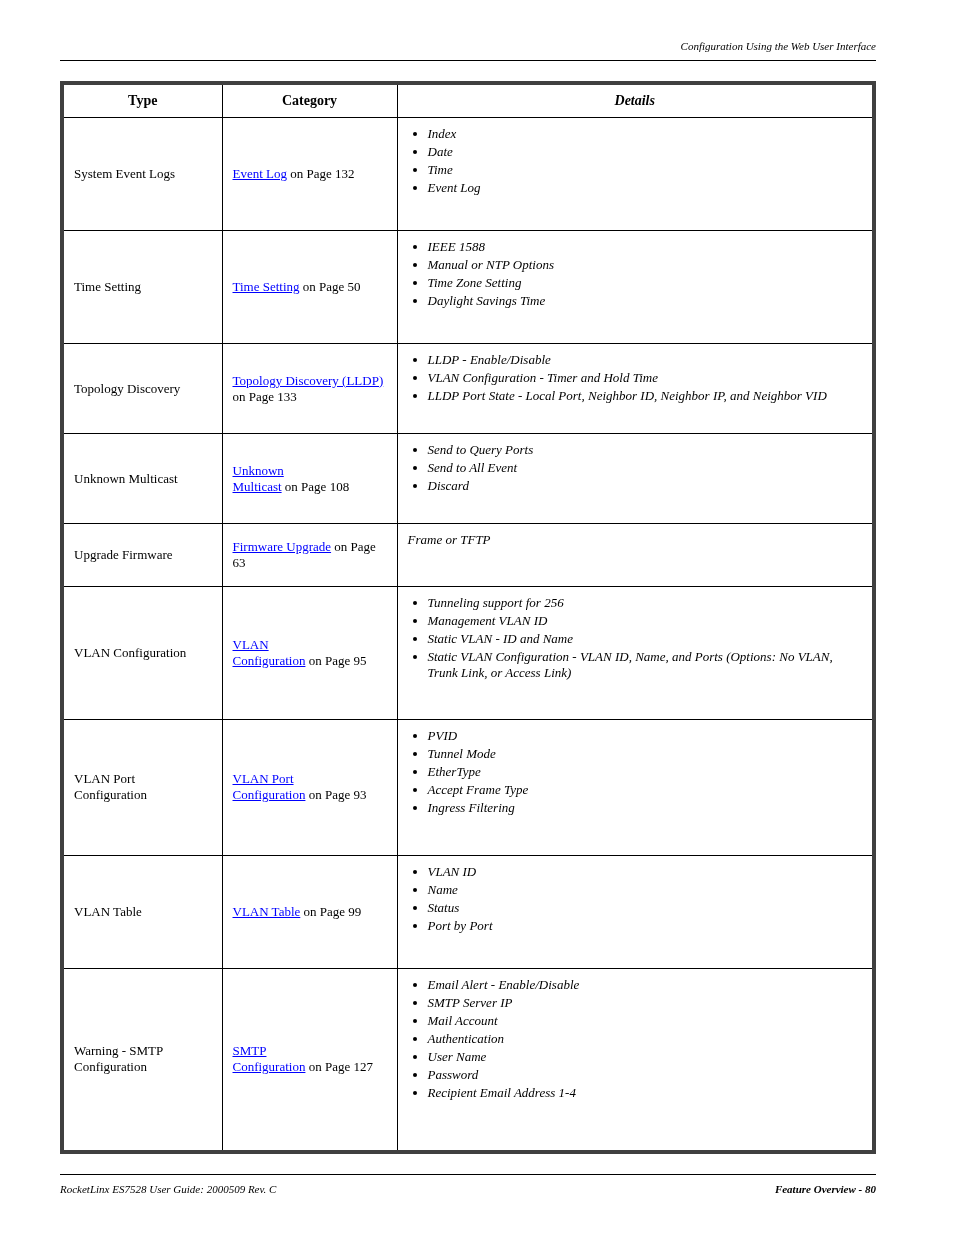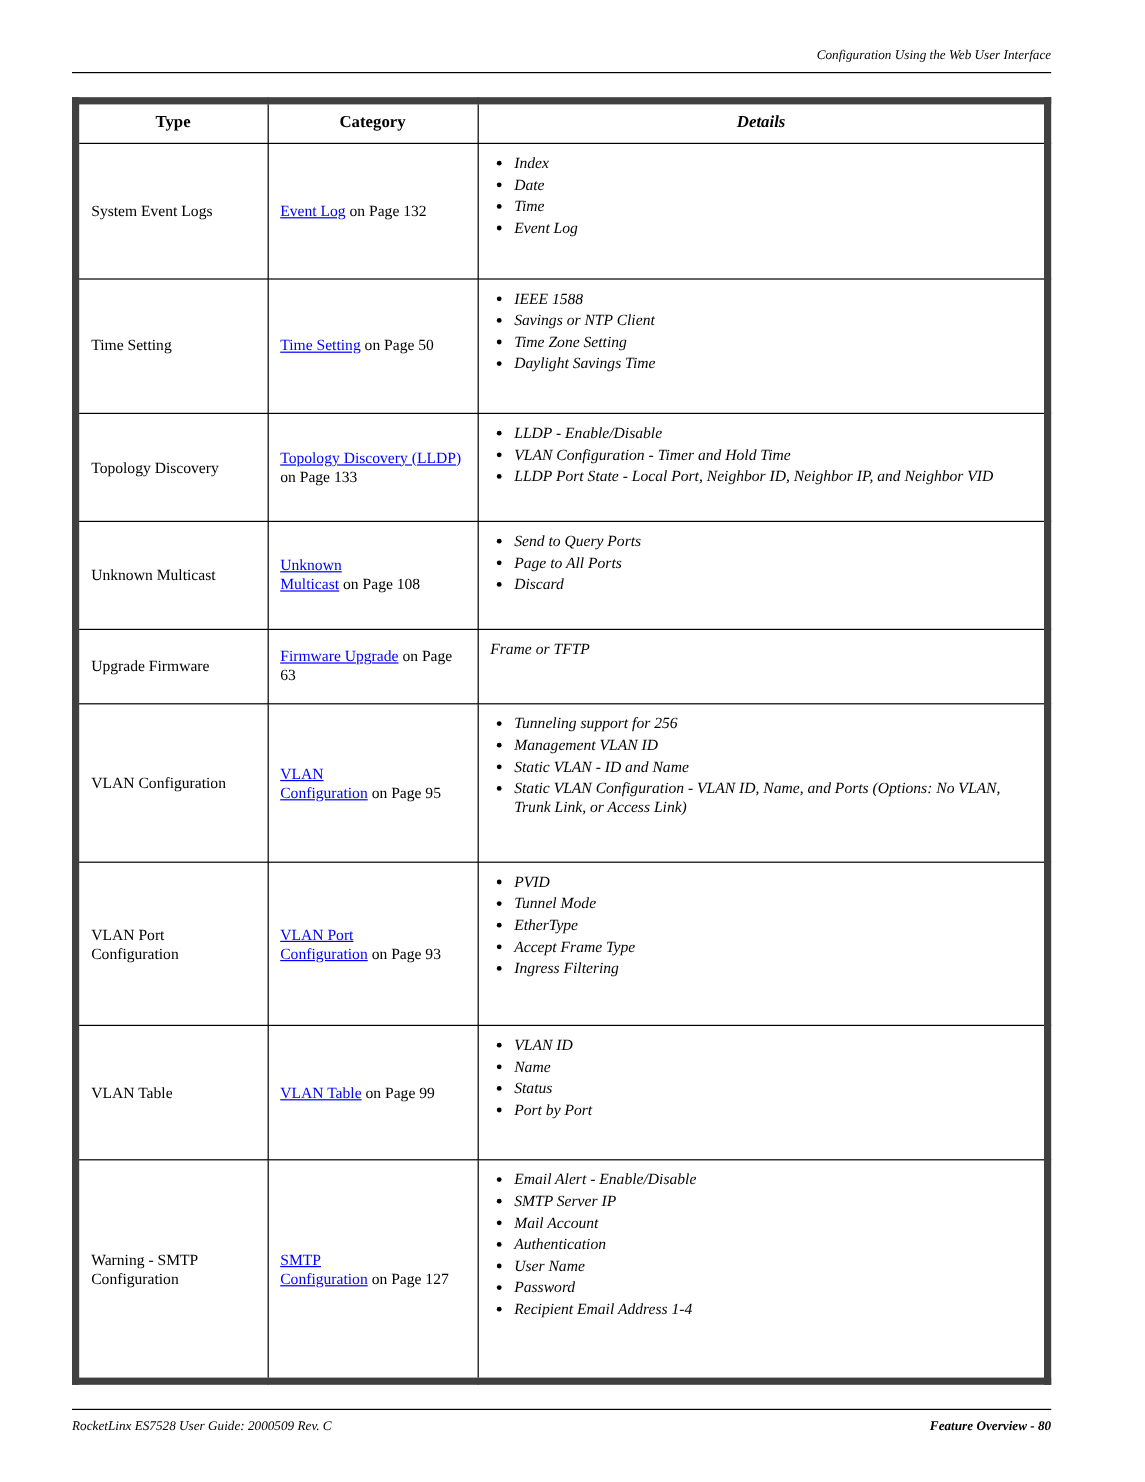"Type" .main-table { border: 6px solid #404040 -> 4px solid #404040 }
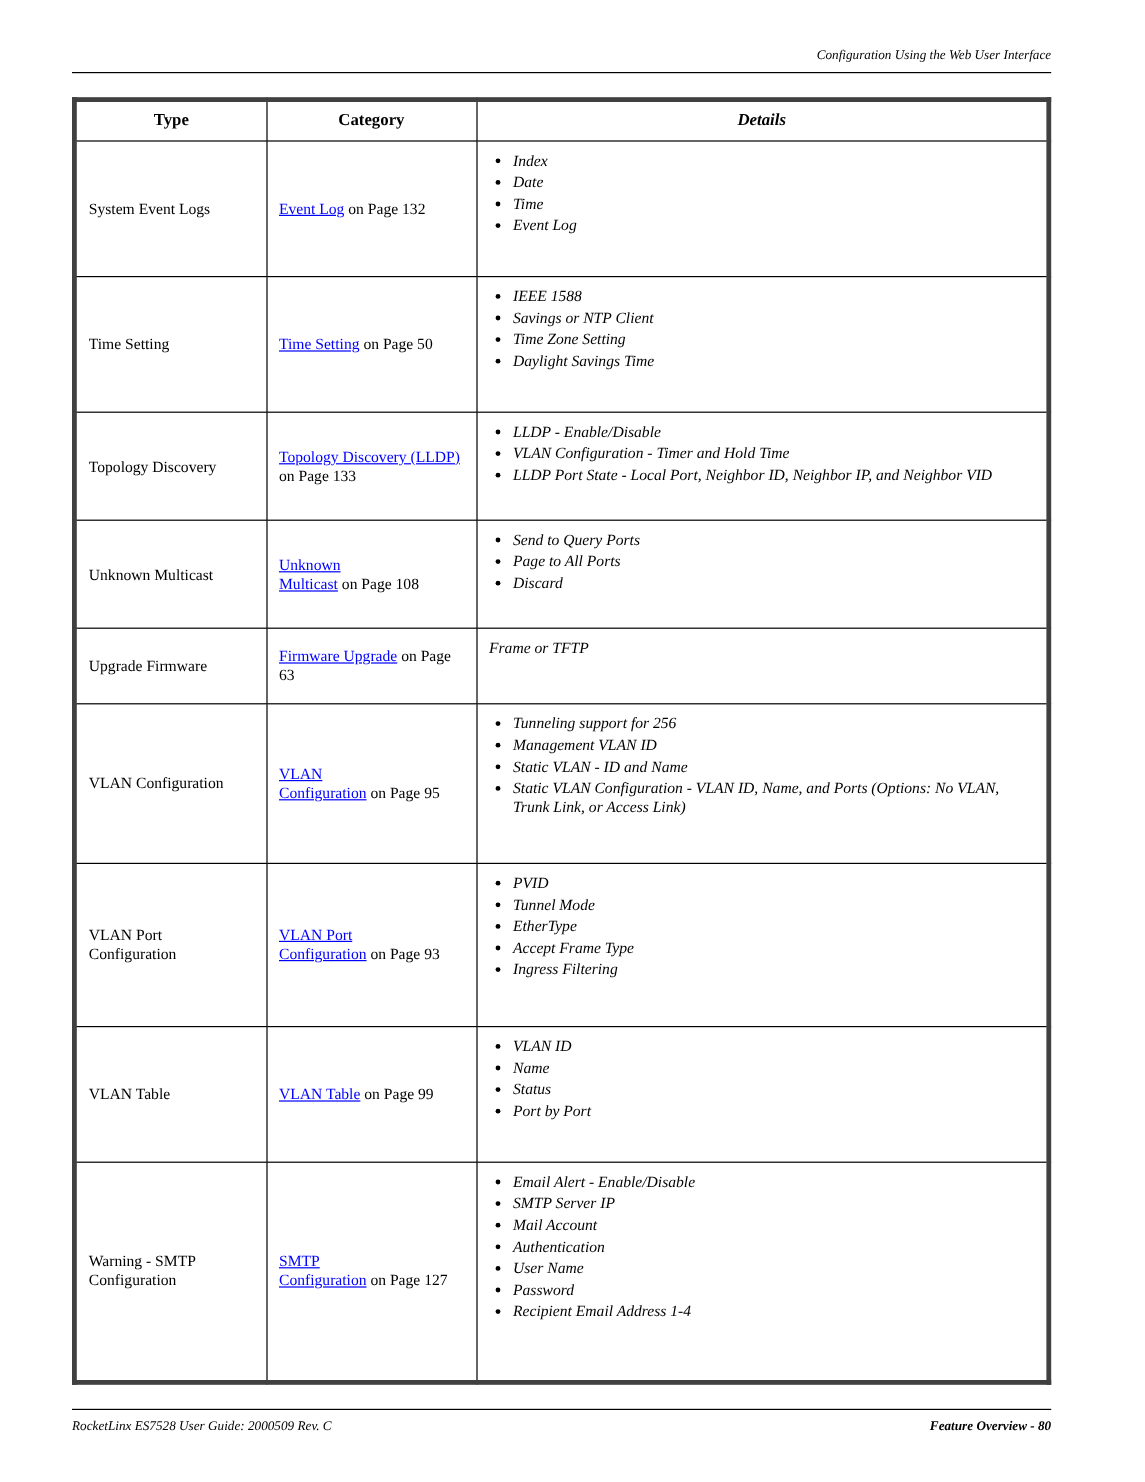"Savings or NTP Client" li { text: Savings or NTP Client -> Manual or NTP Options }
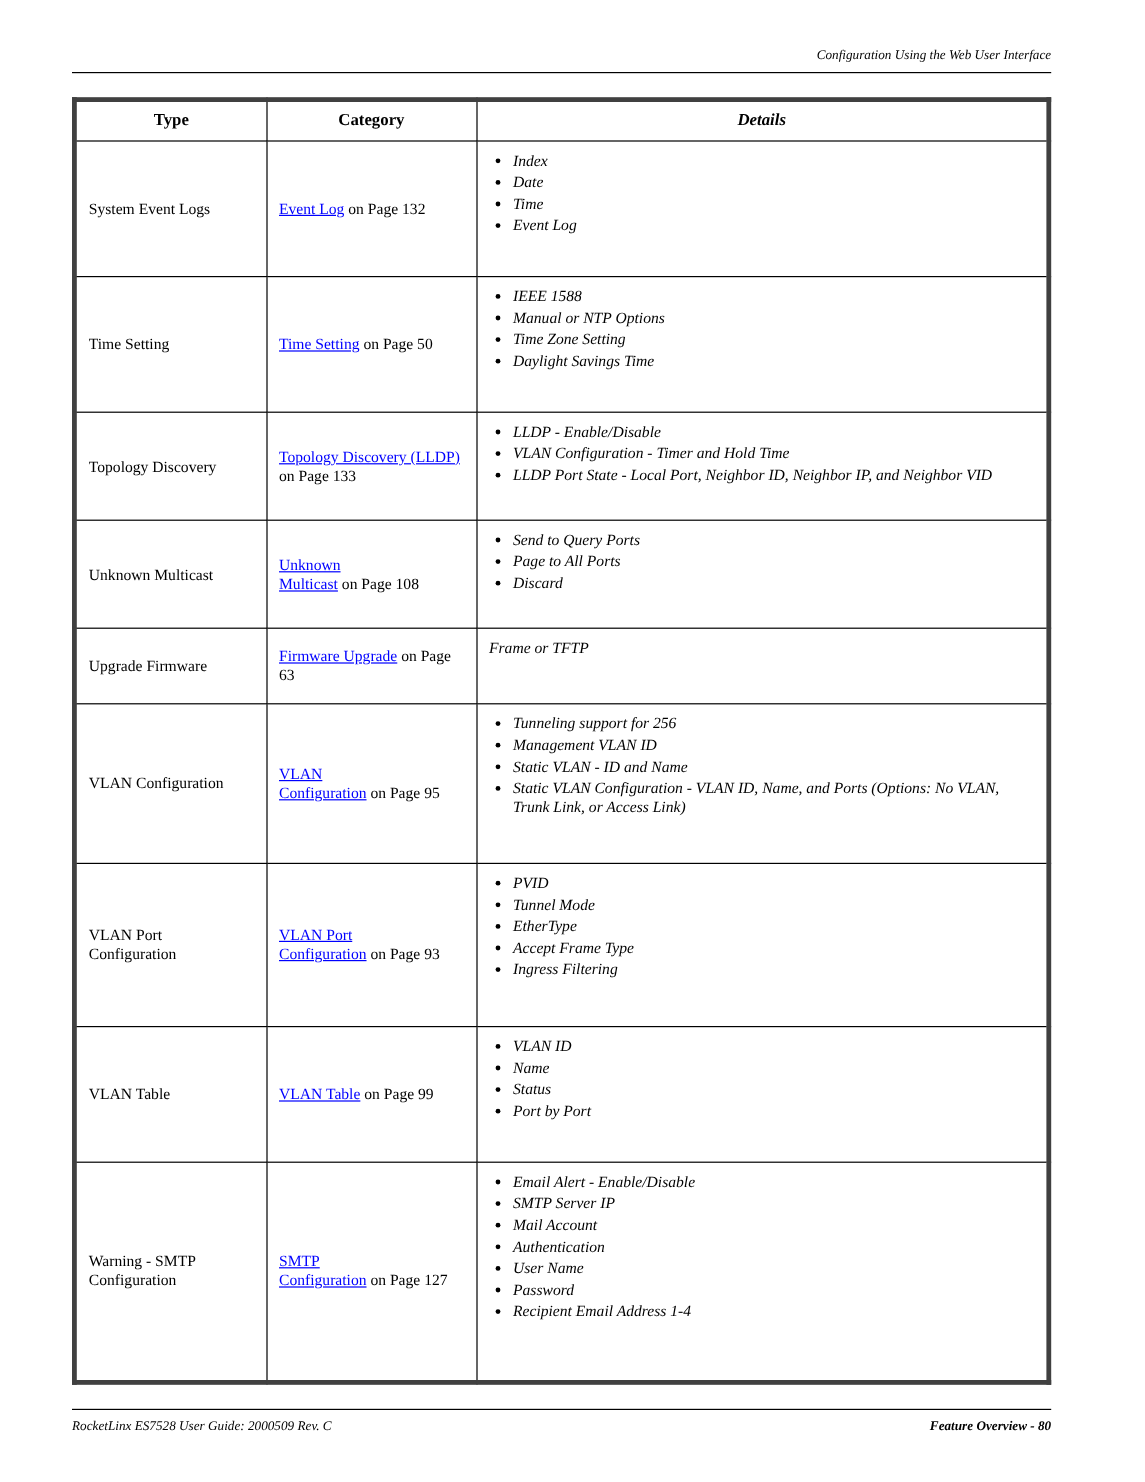"Page to All Ports" li { text: Page to All Ports -> Send to All Event }
